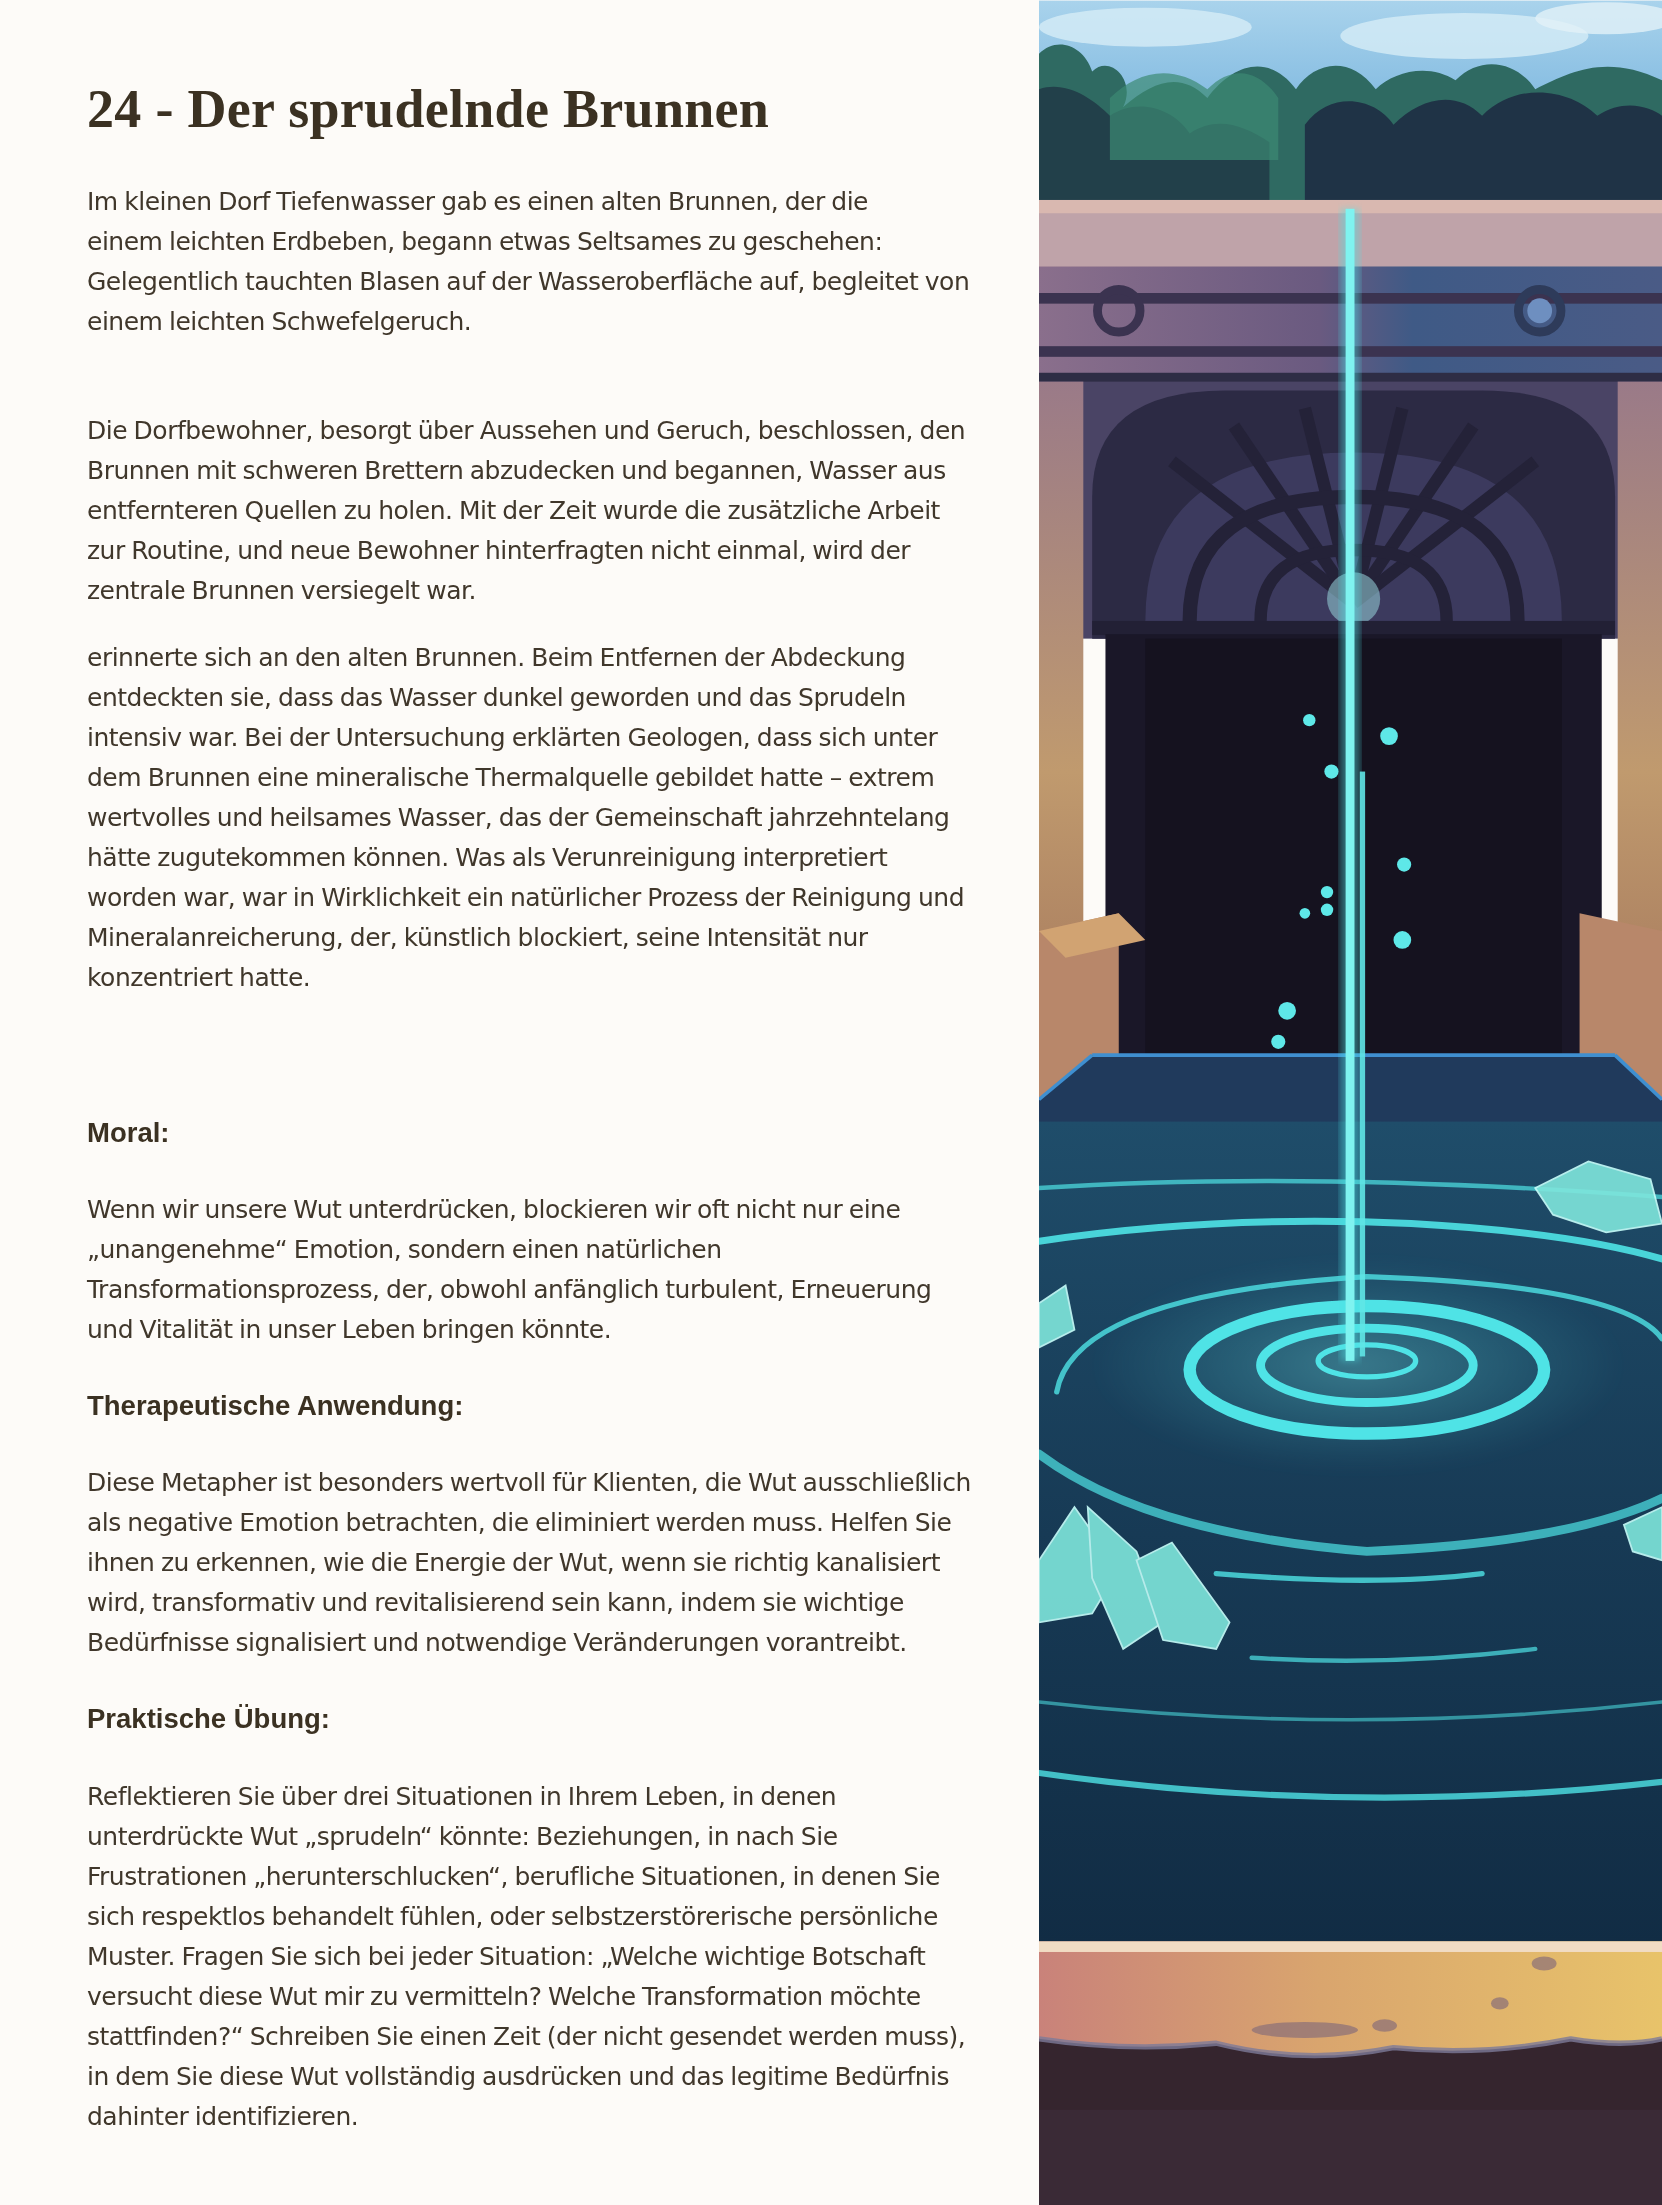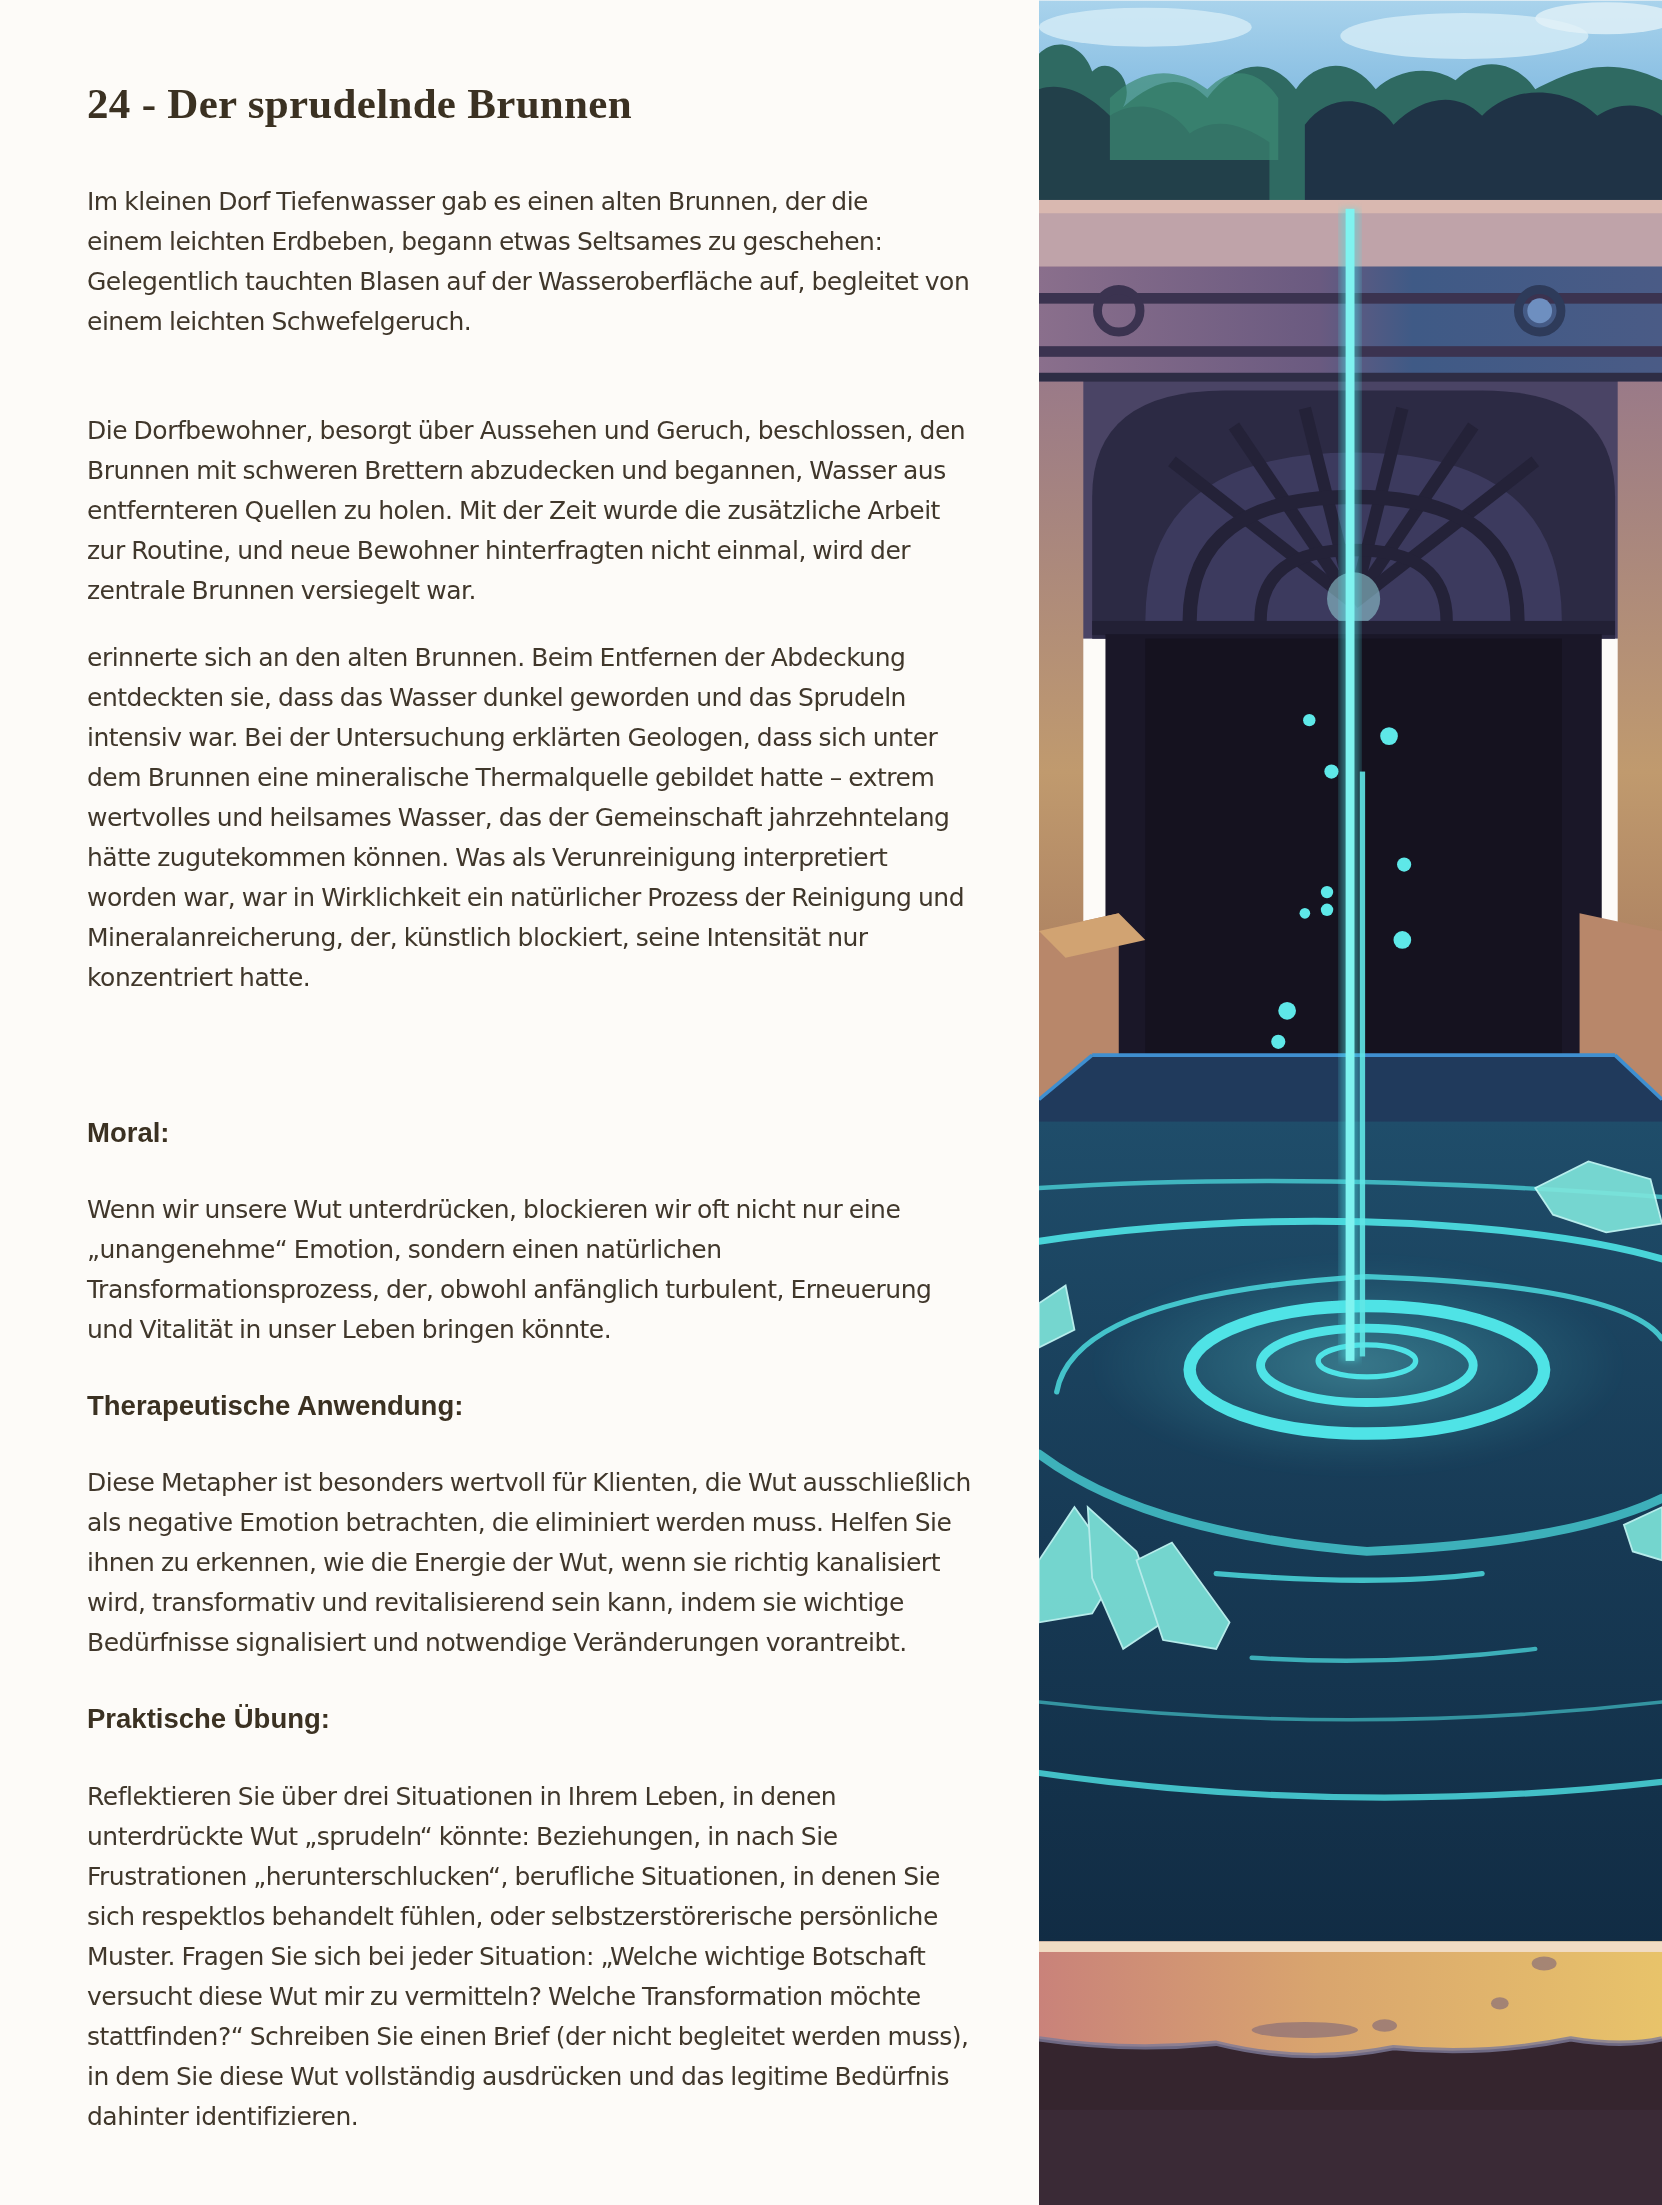"24 - Der sprudelnde Brunnen" .title { font-size: 43px -> 54px }
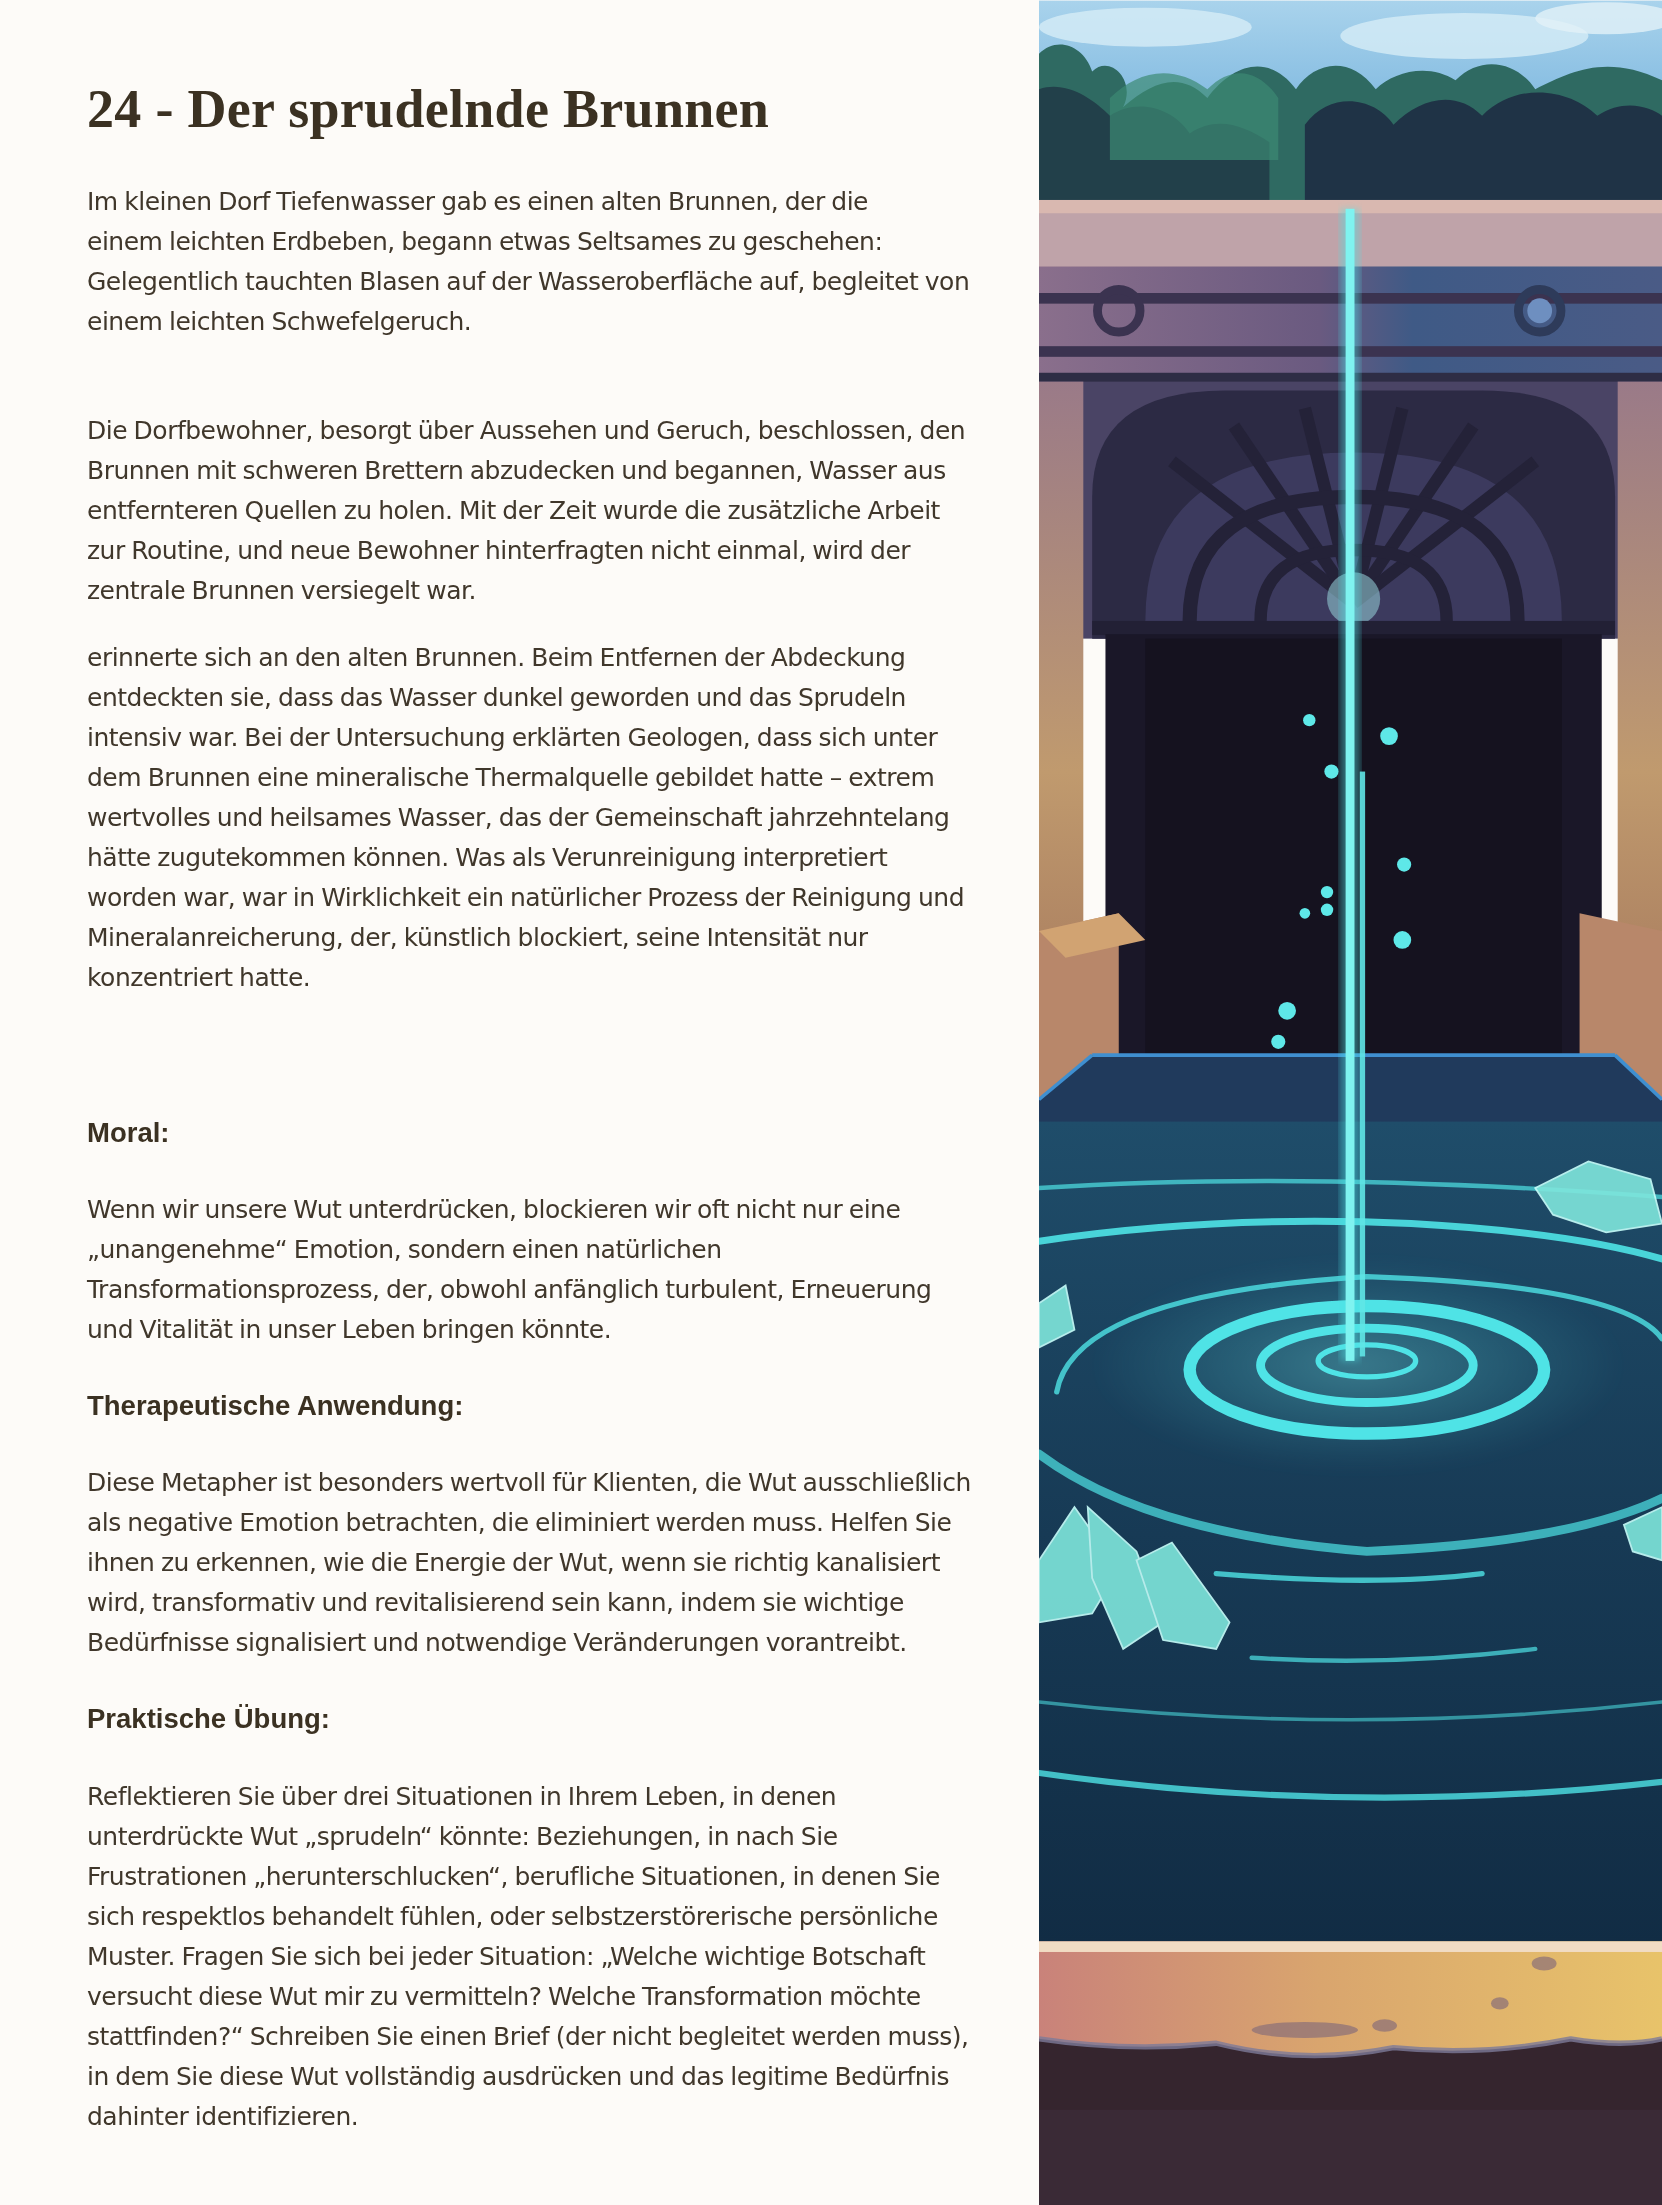"stattfinden?“ Schreiben Sie einen Brief" span.ln { text: Brief (der nicht begleitet -> Zeit (der nicht gesendet }
